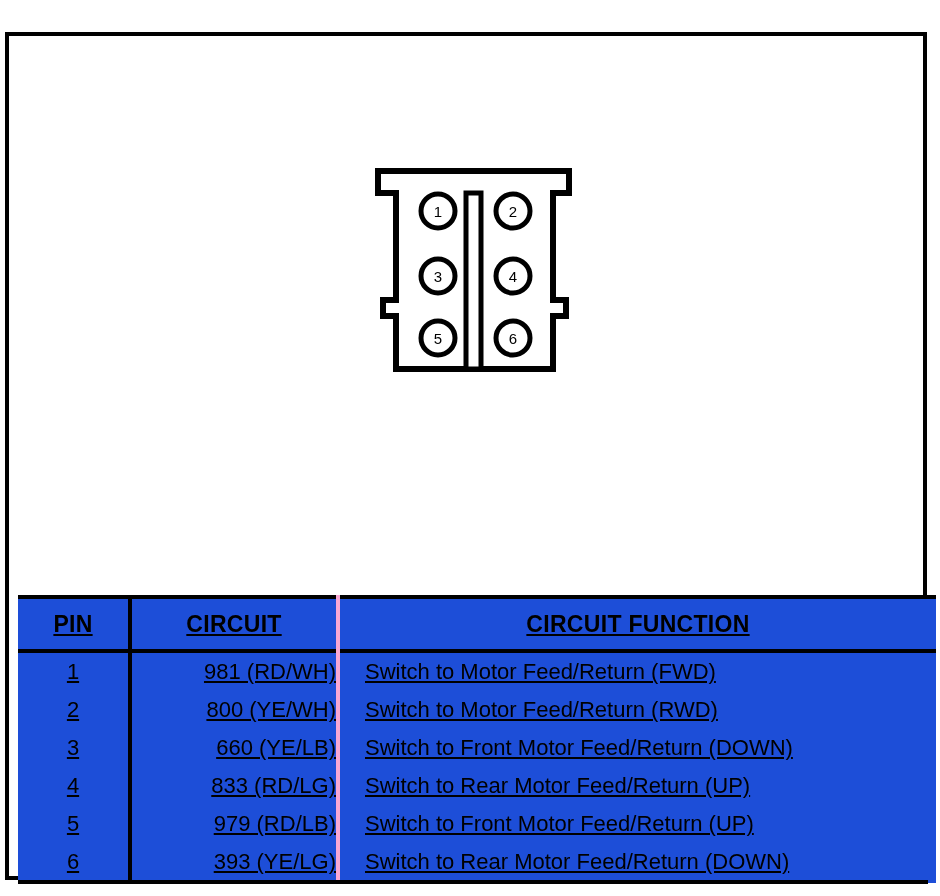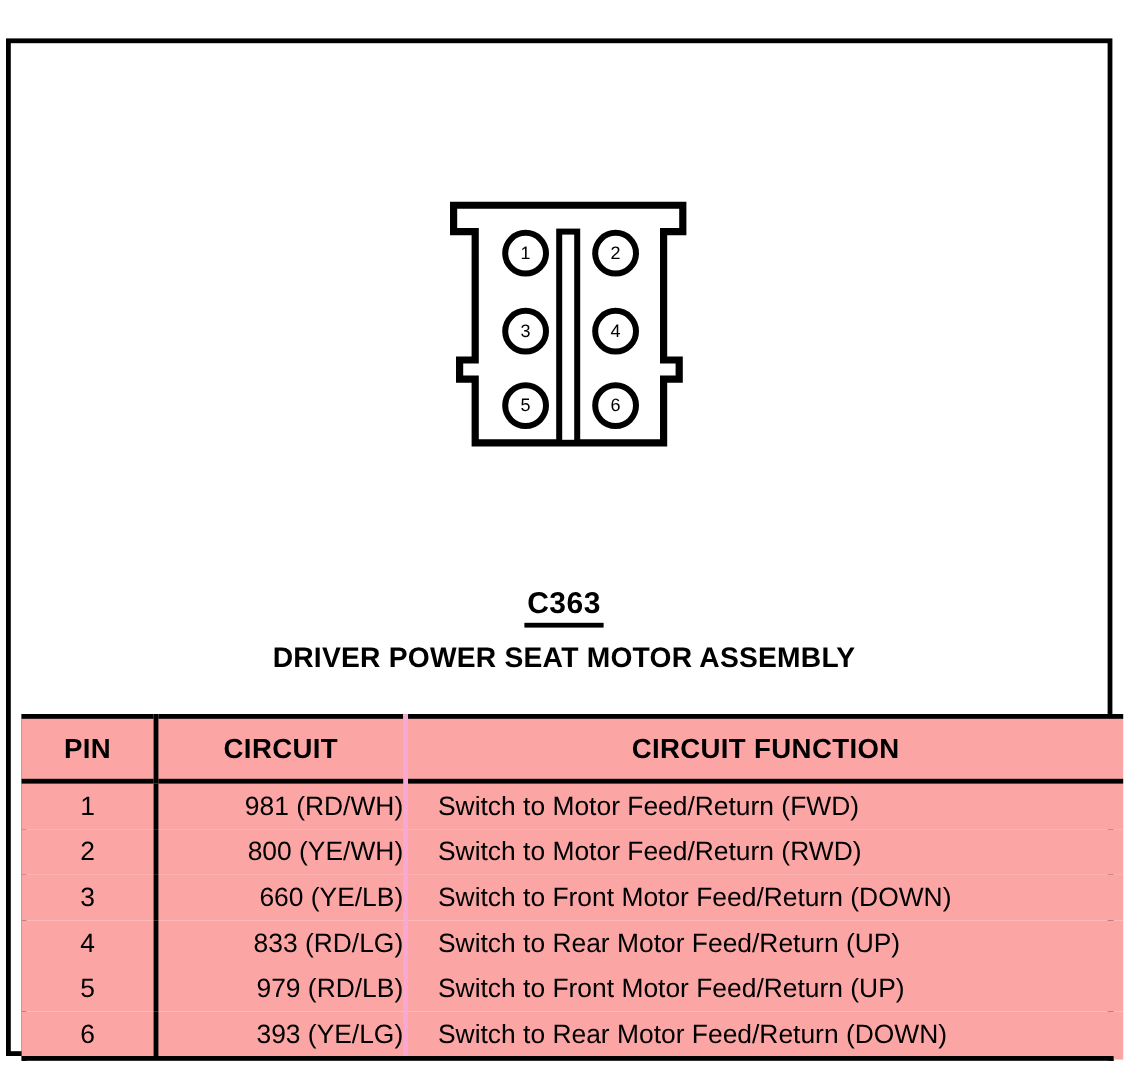"C363" div.connector-id { html: <div> <span>C363</span> </div> -> none }
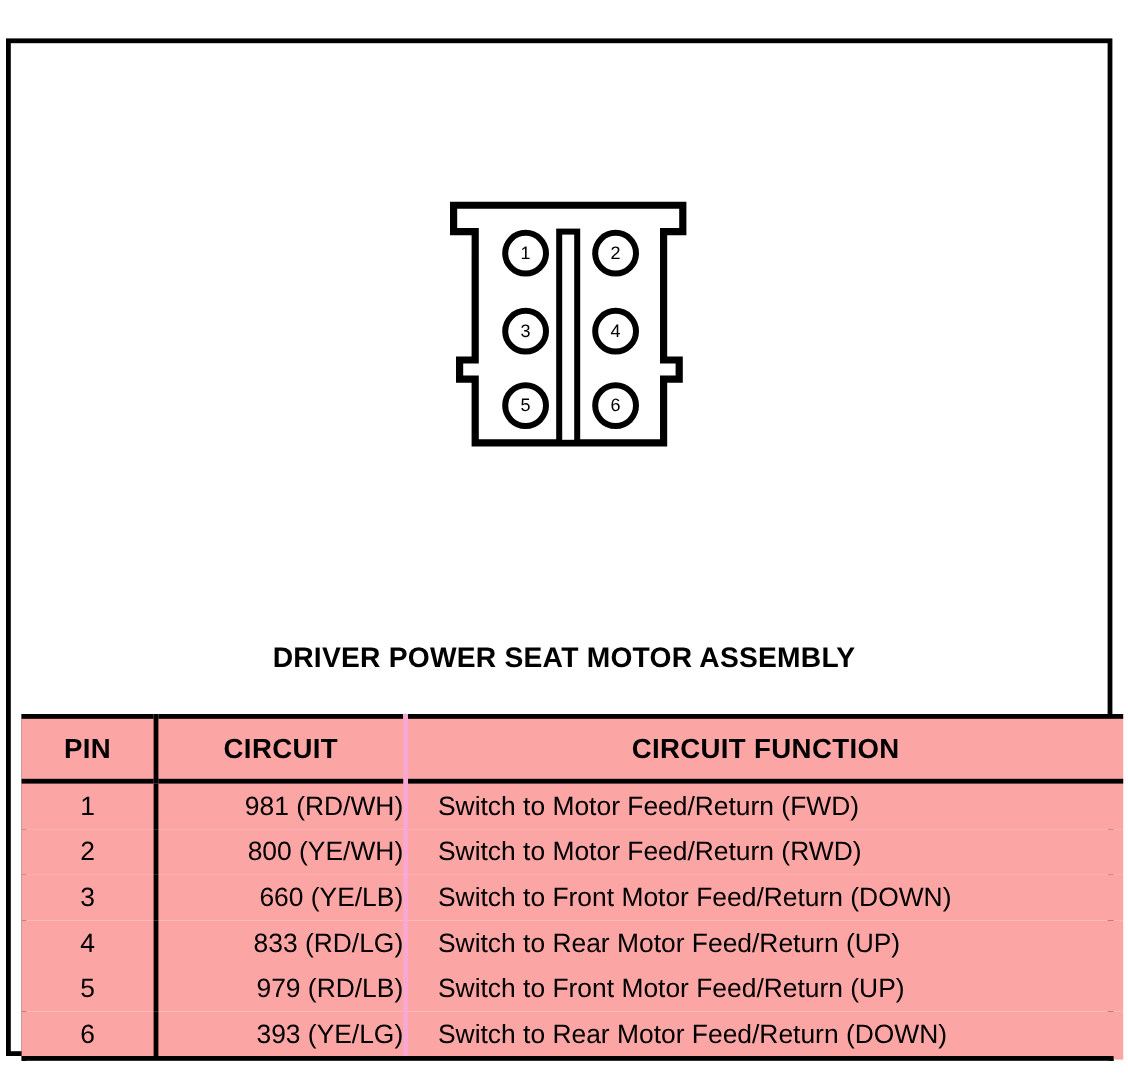"DRIVER POWER SEAT MOTOR ASSEMBLY" div.assembly-name { html: <div>DRIVER POWER SEAT MOTOR ASSEMBLY</div> -> none }
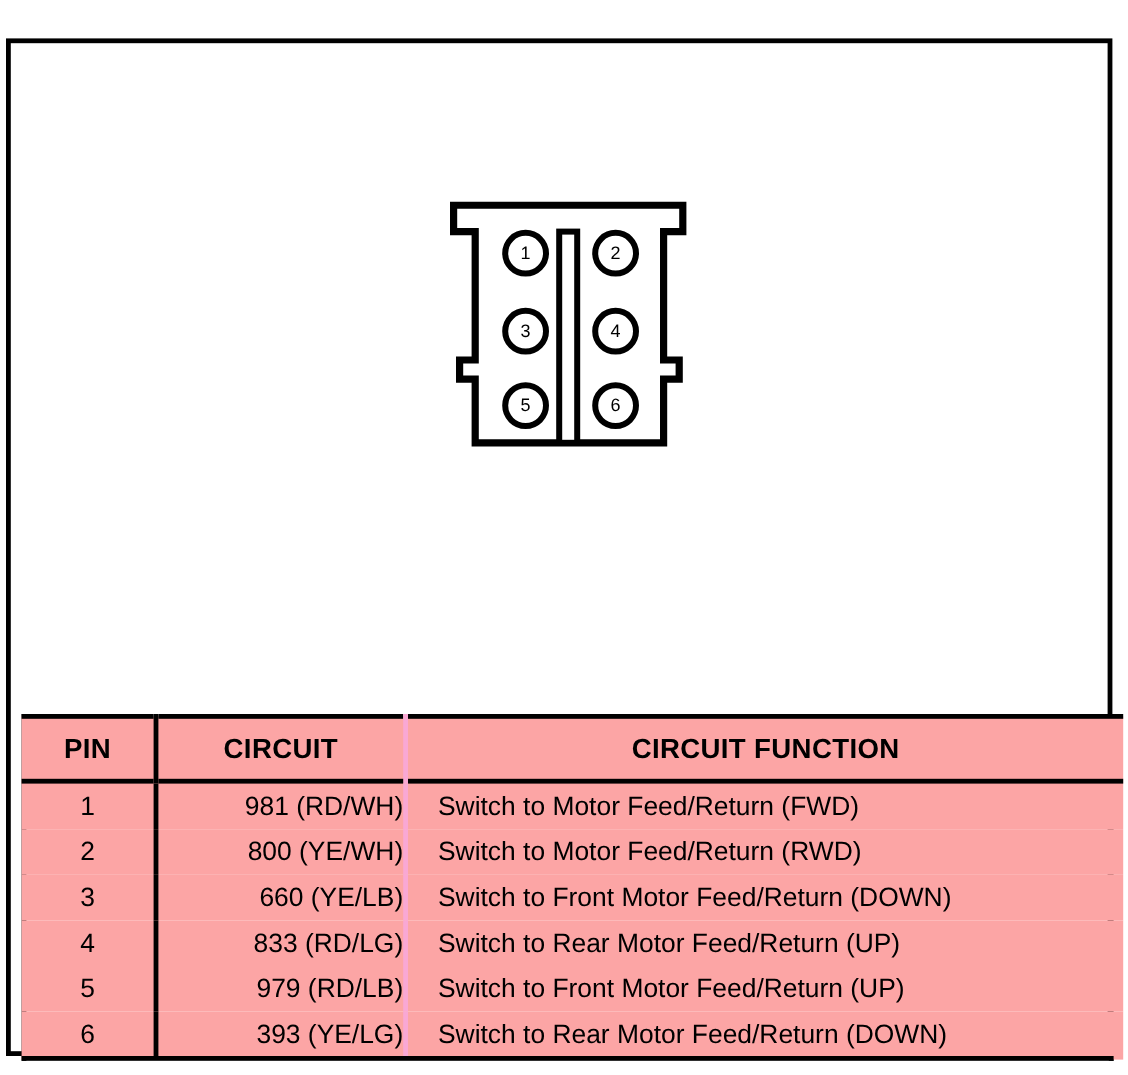"PIN" .pin-table th, .pin-table td { background: #fca5a5 -> #1d4ed8; text-decoration: none -> underline }
